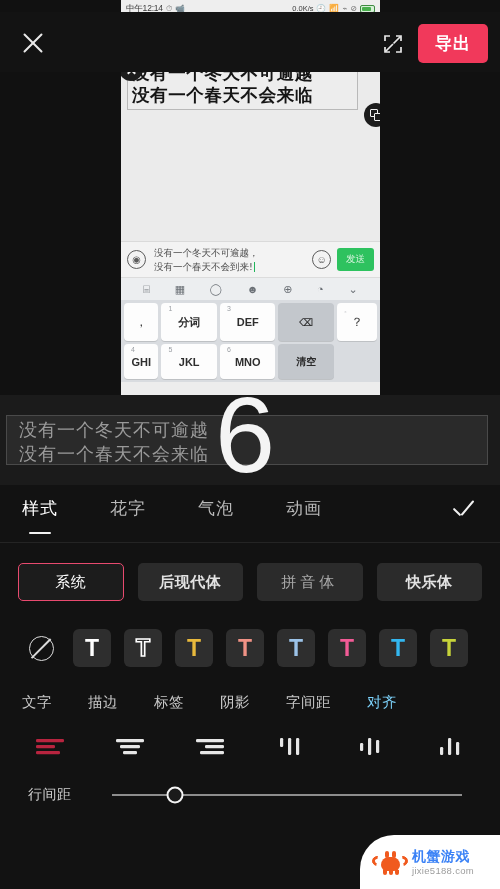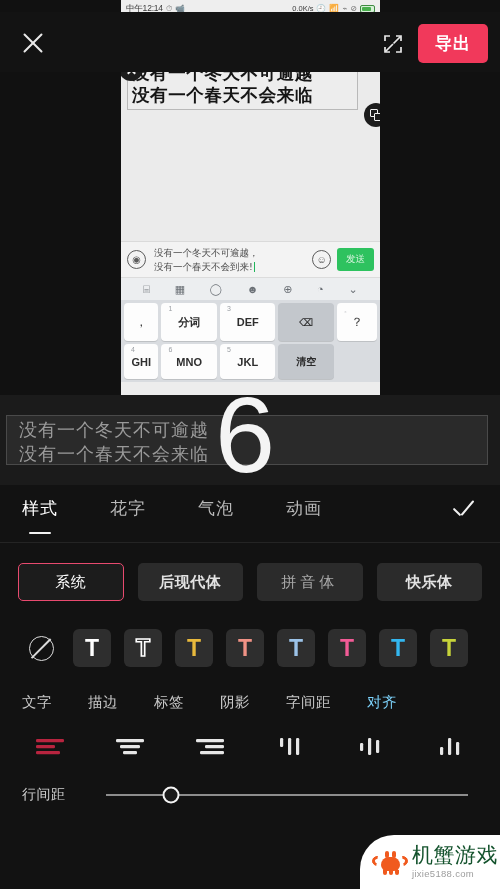"MNO" div.key { order: before "JKL" -> after "JKL" }
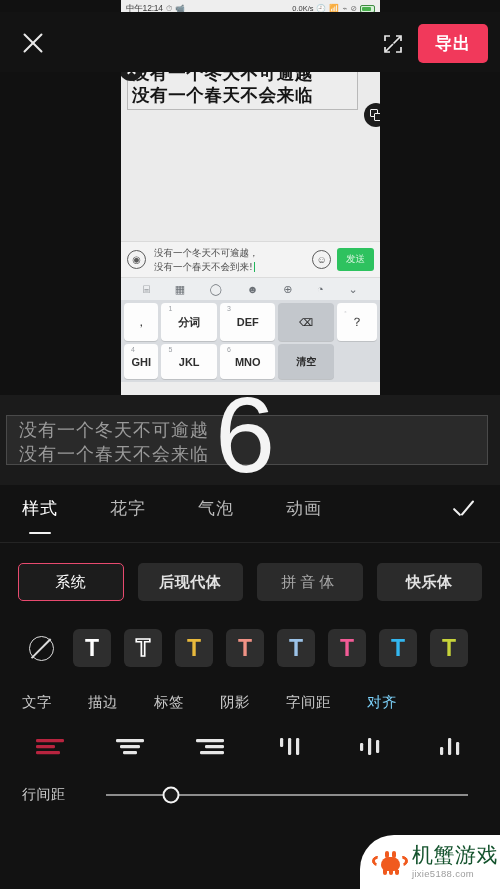"行间距" .slider-row { padding: 16px 22px 0 -> 16px 28px 0 }
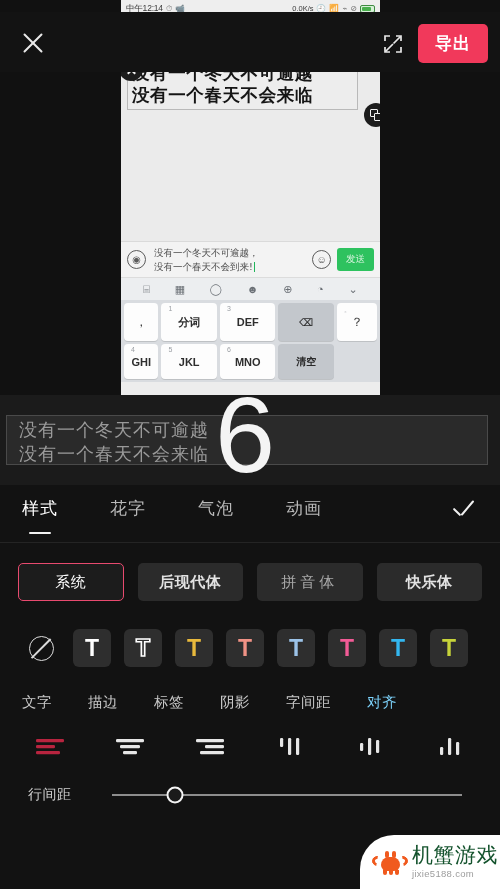"机蟹游戏" .wm-title { color: #14532d -> #3b82f6; font-size: 21px -> 14px; font-weight: 400 -> 700 }
